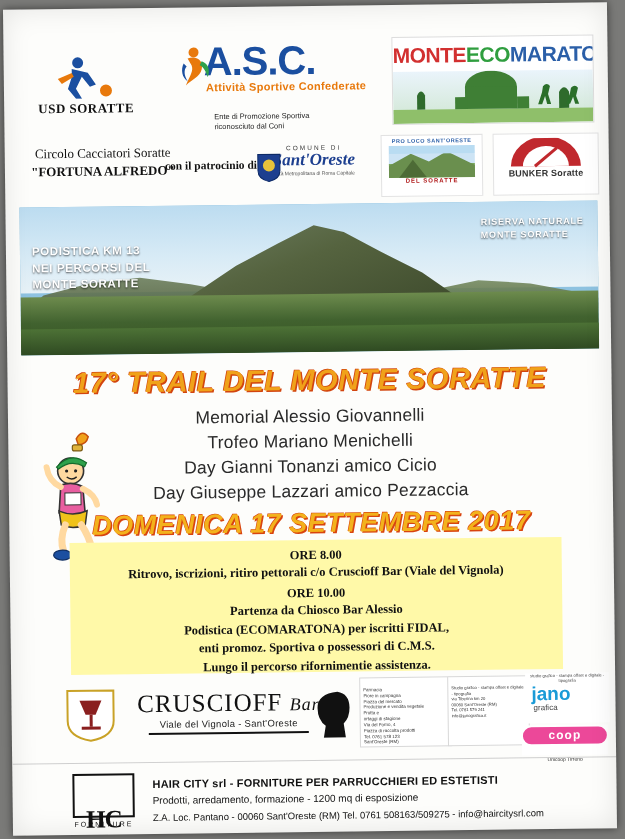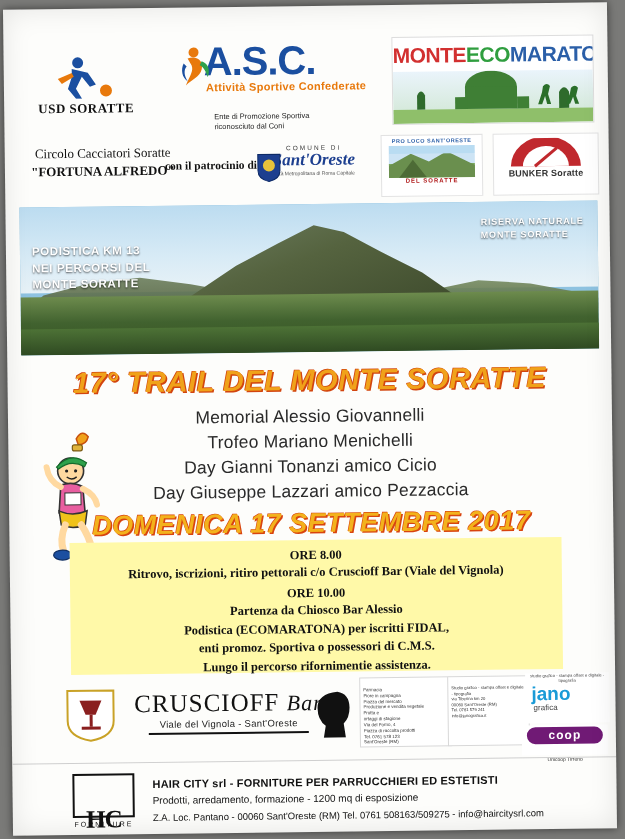"Bar" .cruscioff .name .bar { font-size: 22px -> 18px }
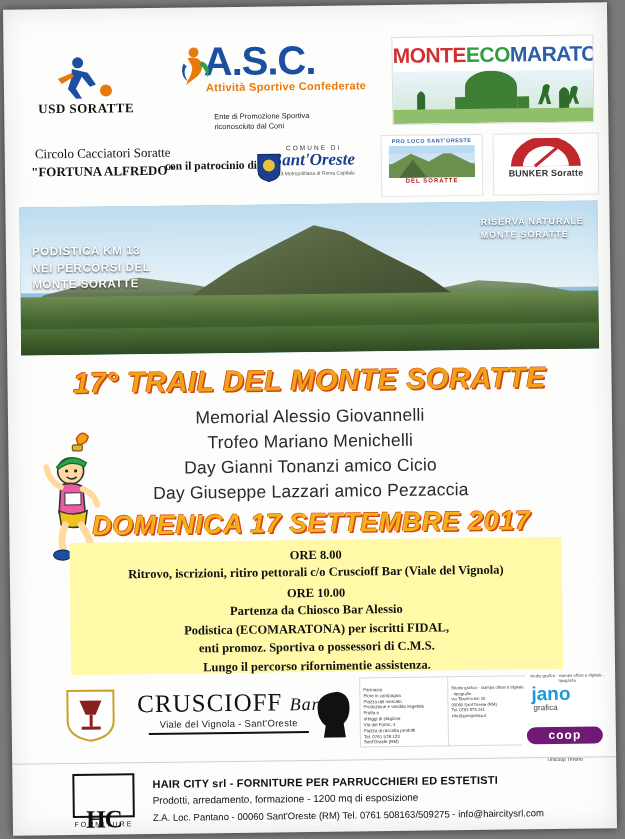"coop" .coop-pill { background: #701a75 -> #ec4899; width: 76px -> 84px }
